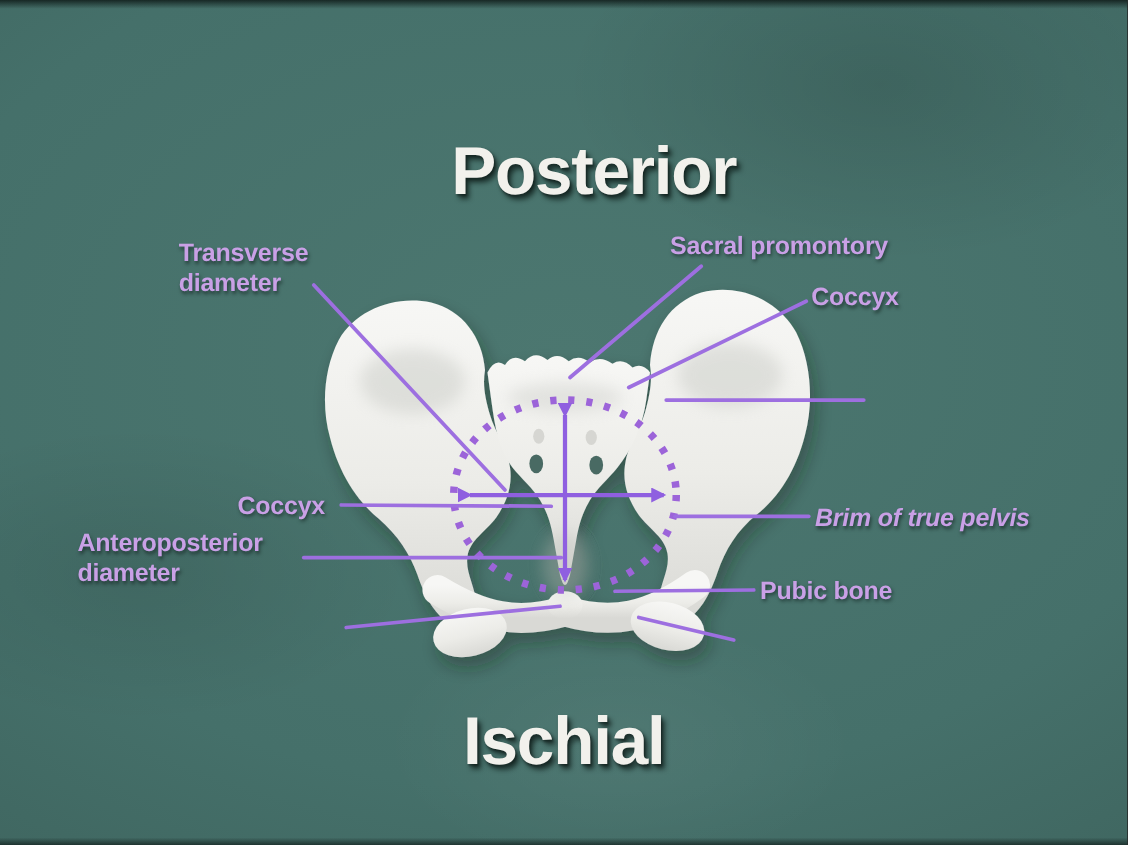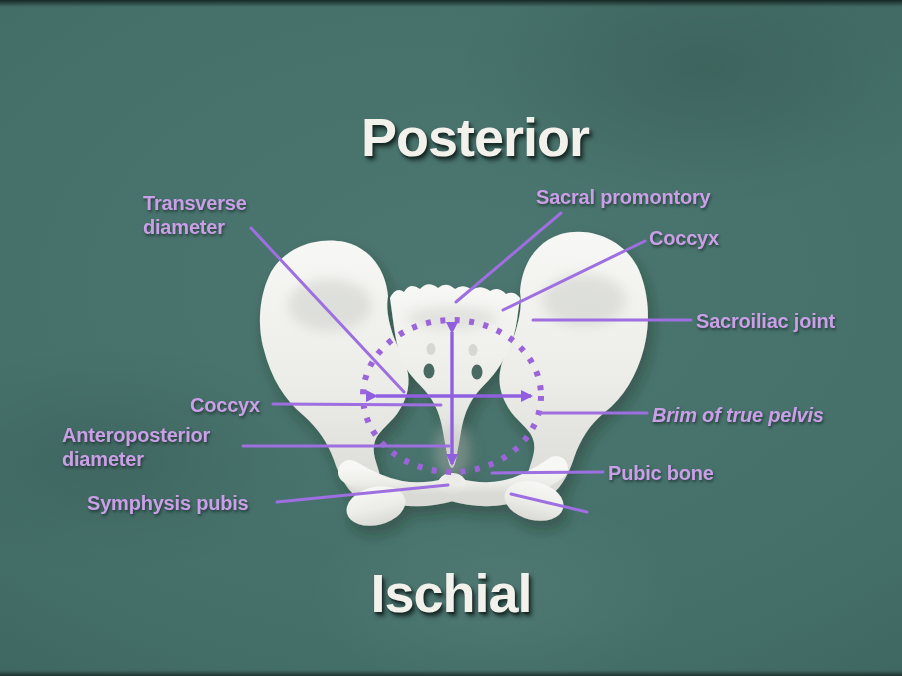"Sacroiliac joint" div.lbl { html: <div>Sacroiliac joint</div> -> none }
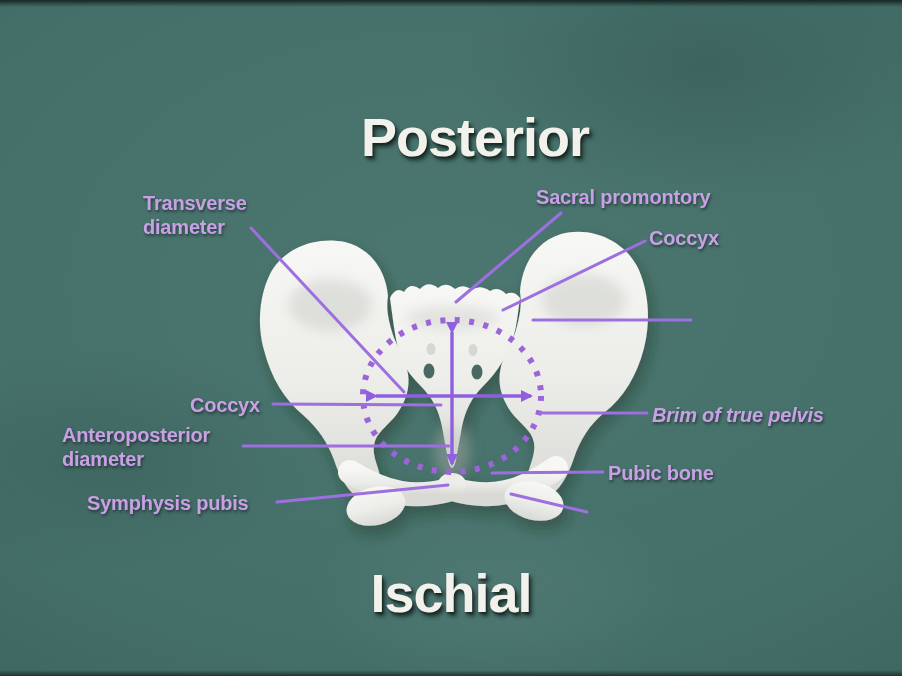"Symphysis pubis" div.lbl { html: <div>Symphysis pubis</div> -> none }
